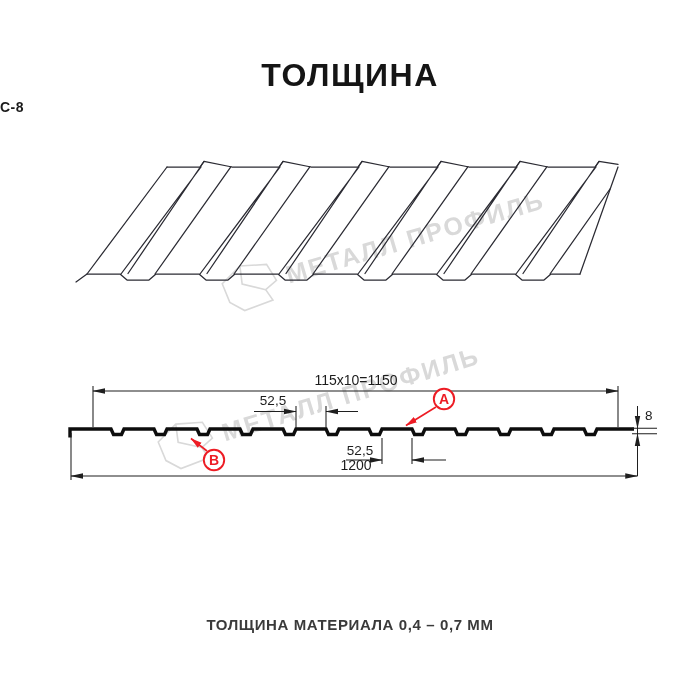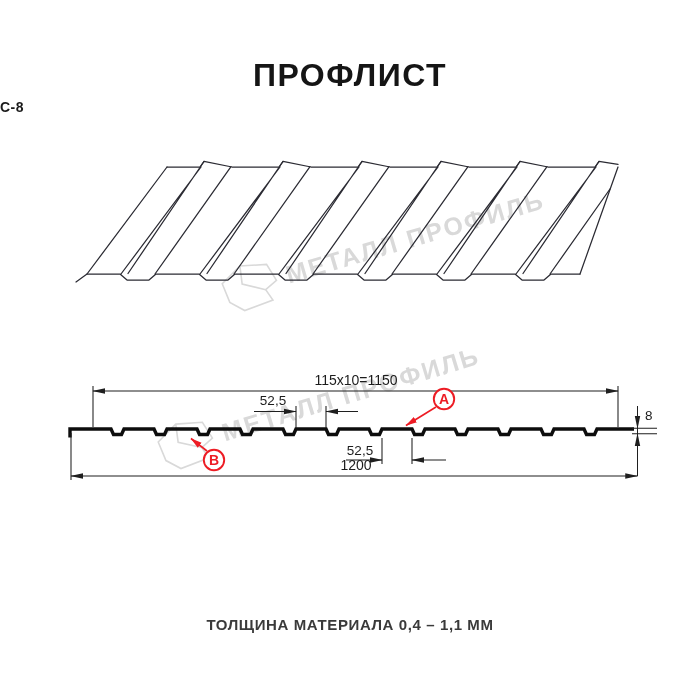"ПРОФЛИСТ" div.title { text: ПРОФЛИСТ -> ТОЛЩИНА }
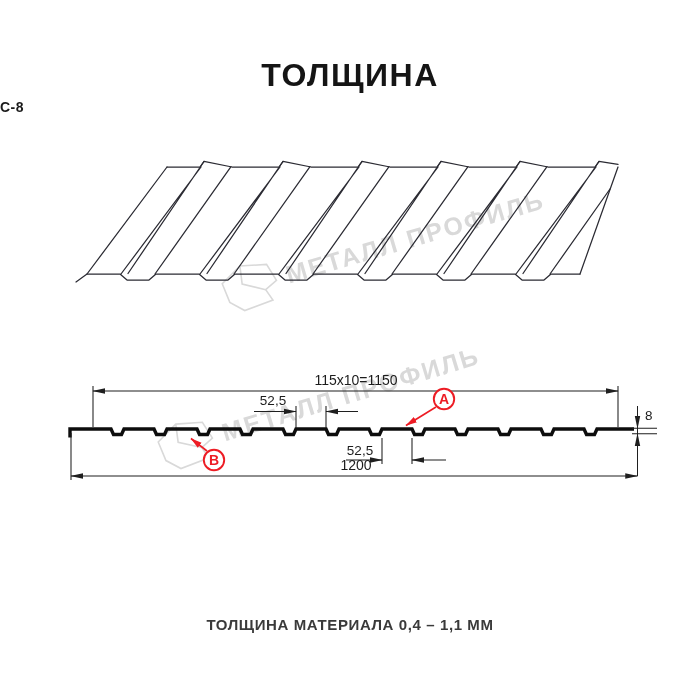"ТОЛЩИНА МАТЕРИАЛА 0,4 – 1,1" div.footer { text: 1,1 -> 0,7 }
